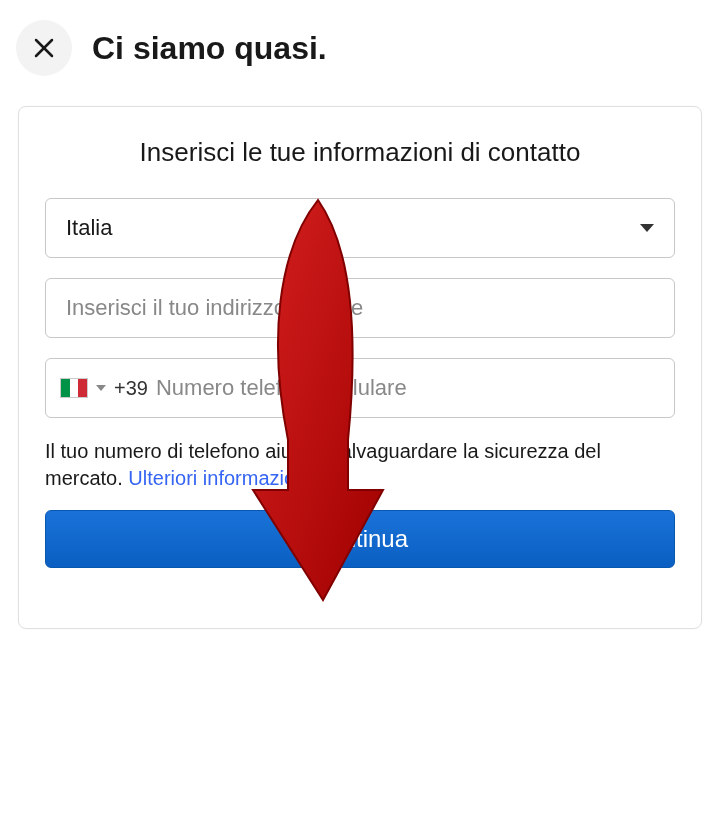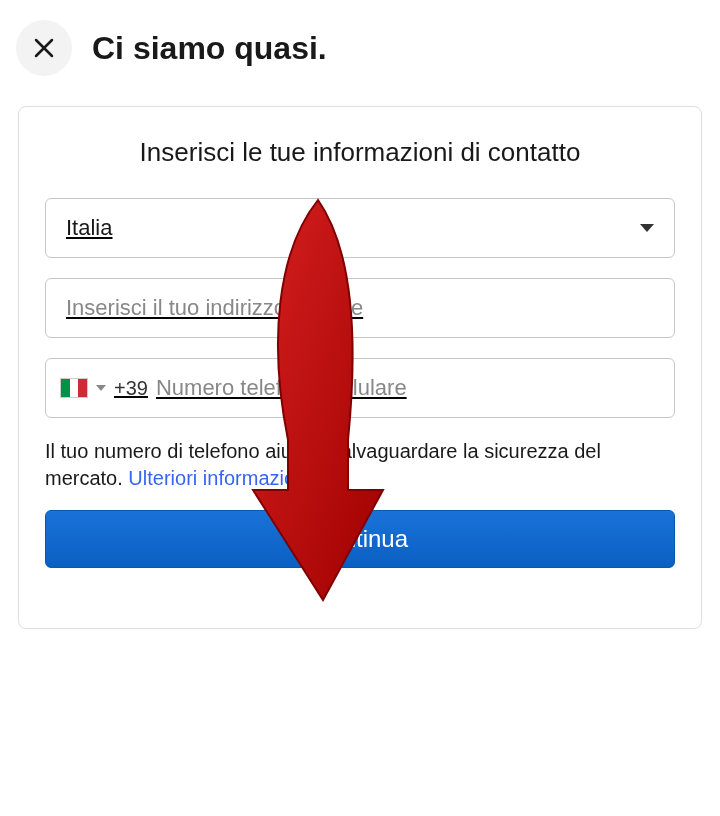"Italia" .select-field, .input-field, .phone-field { text-decoration: underline -> none }
